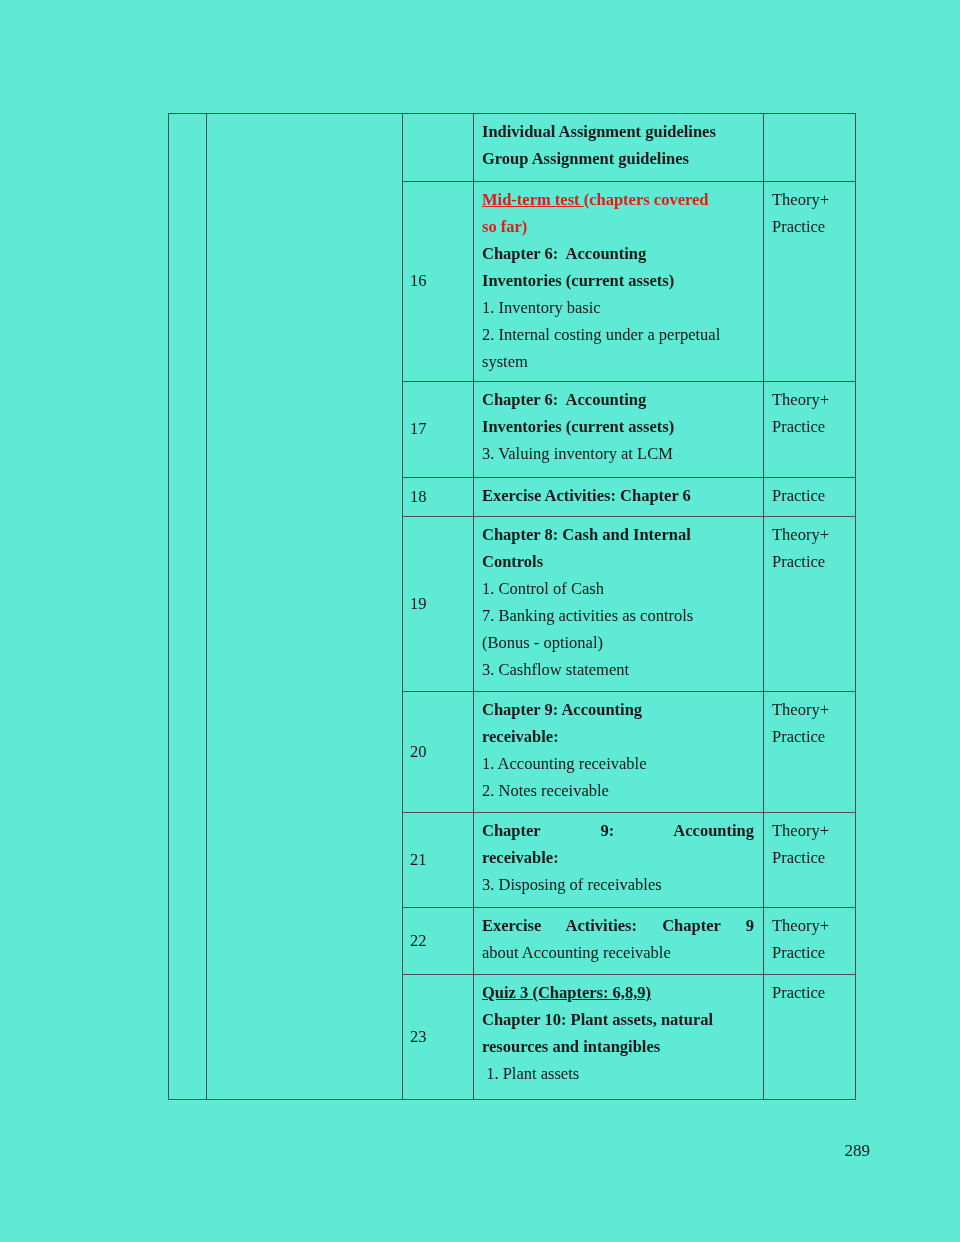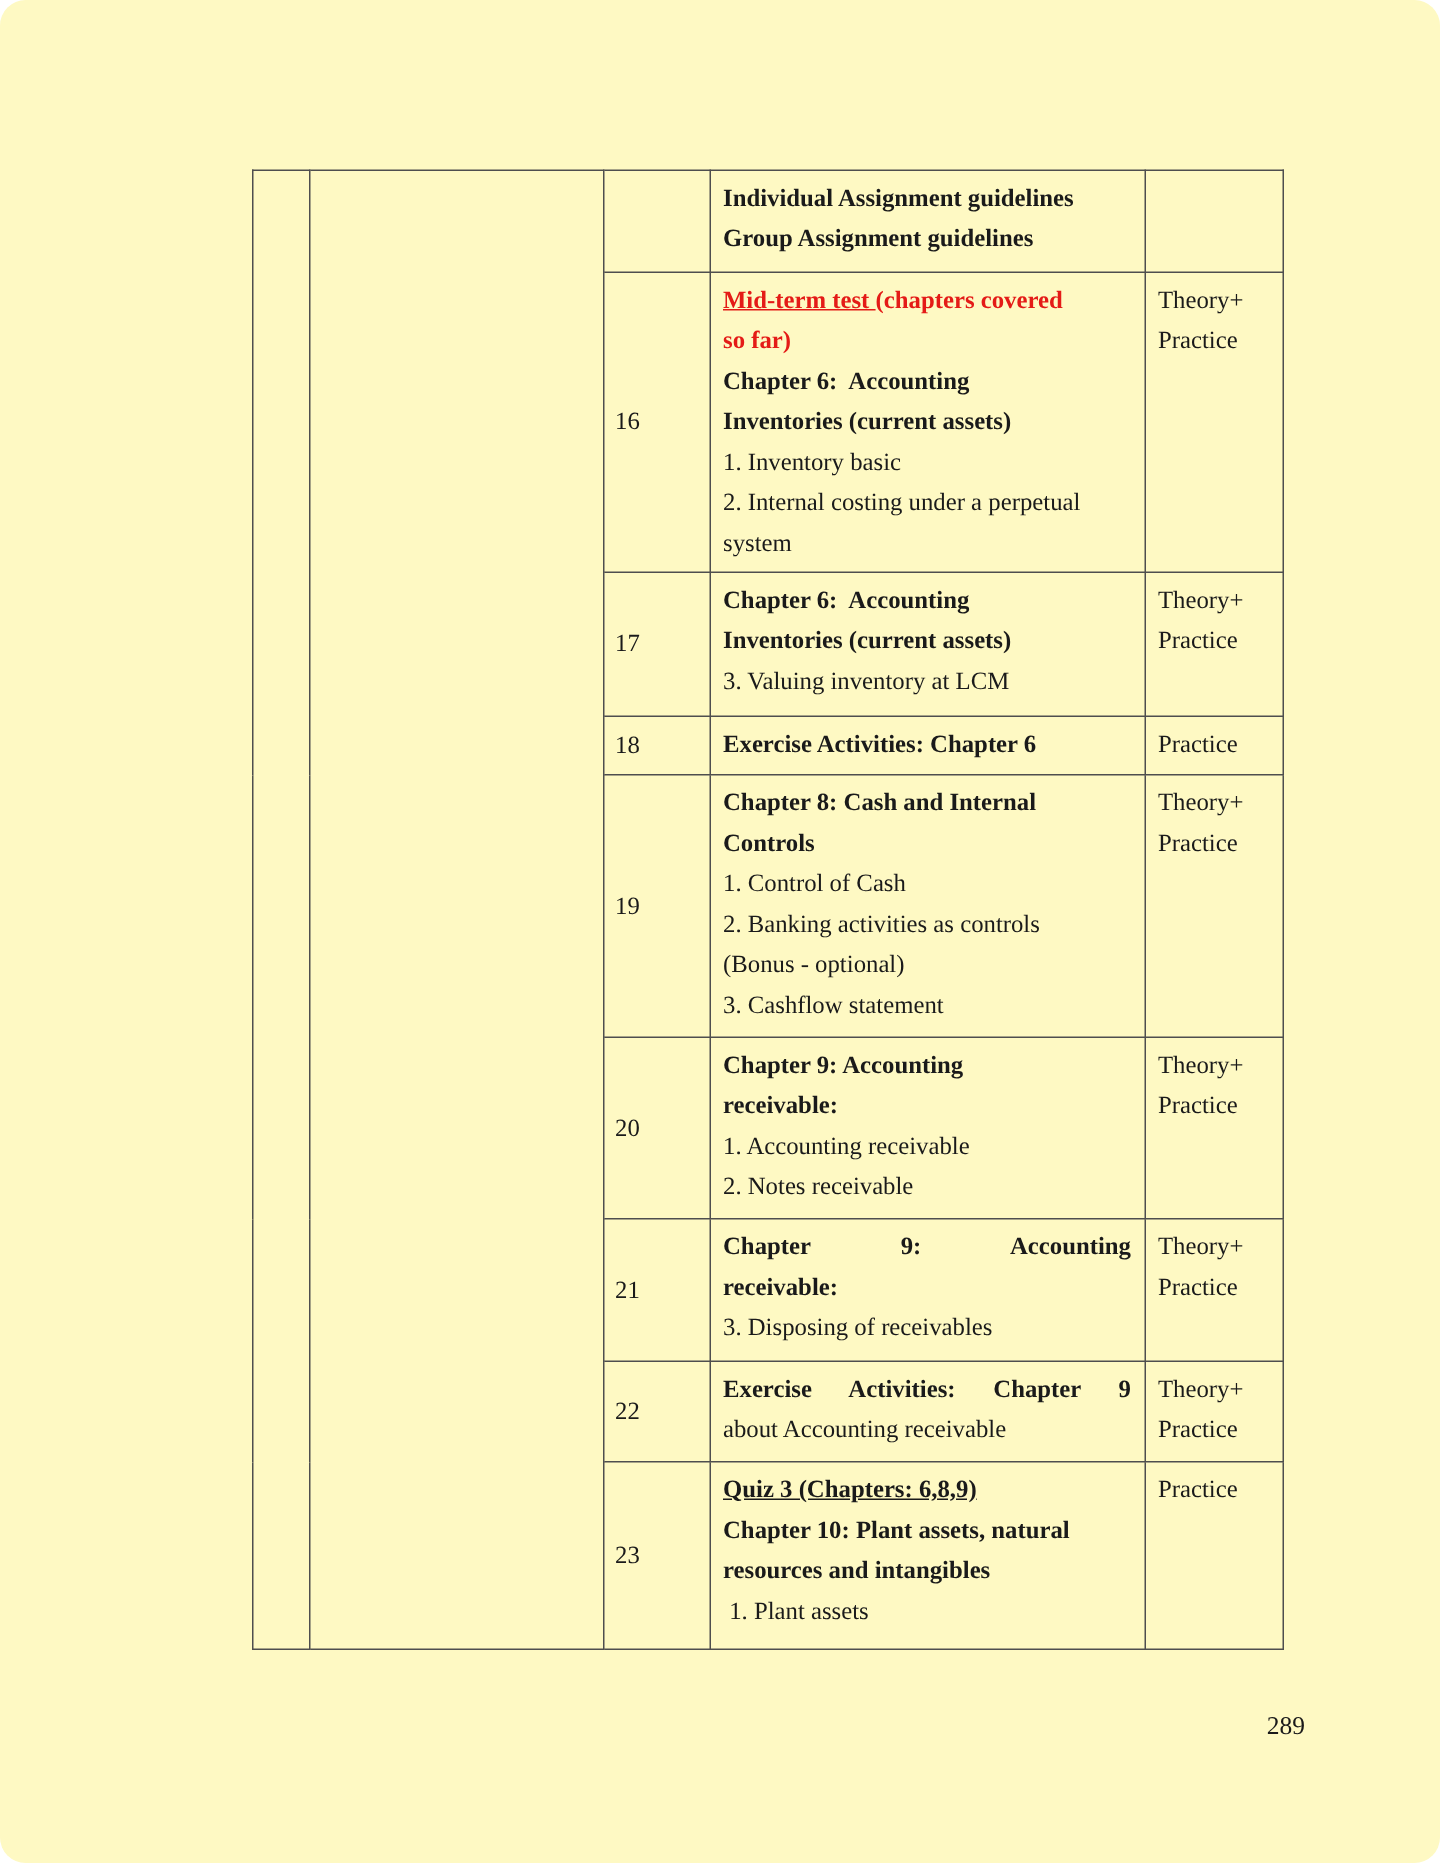"Individual Assignment guidelines" .sheet { background: #fef9c3 -> #5eead4; border-radius: 17px -> none }
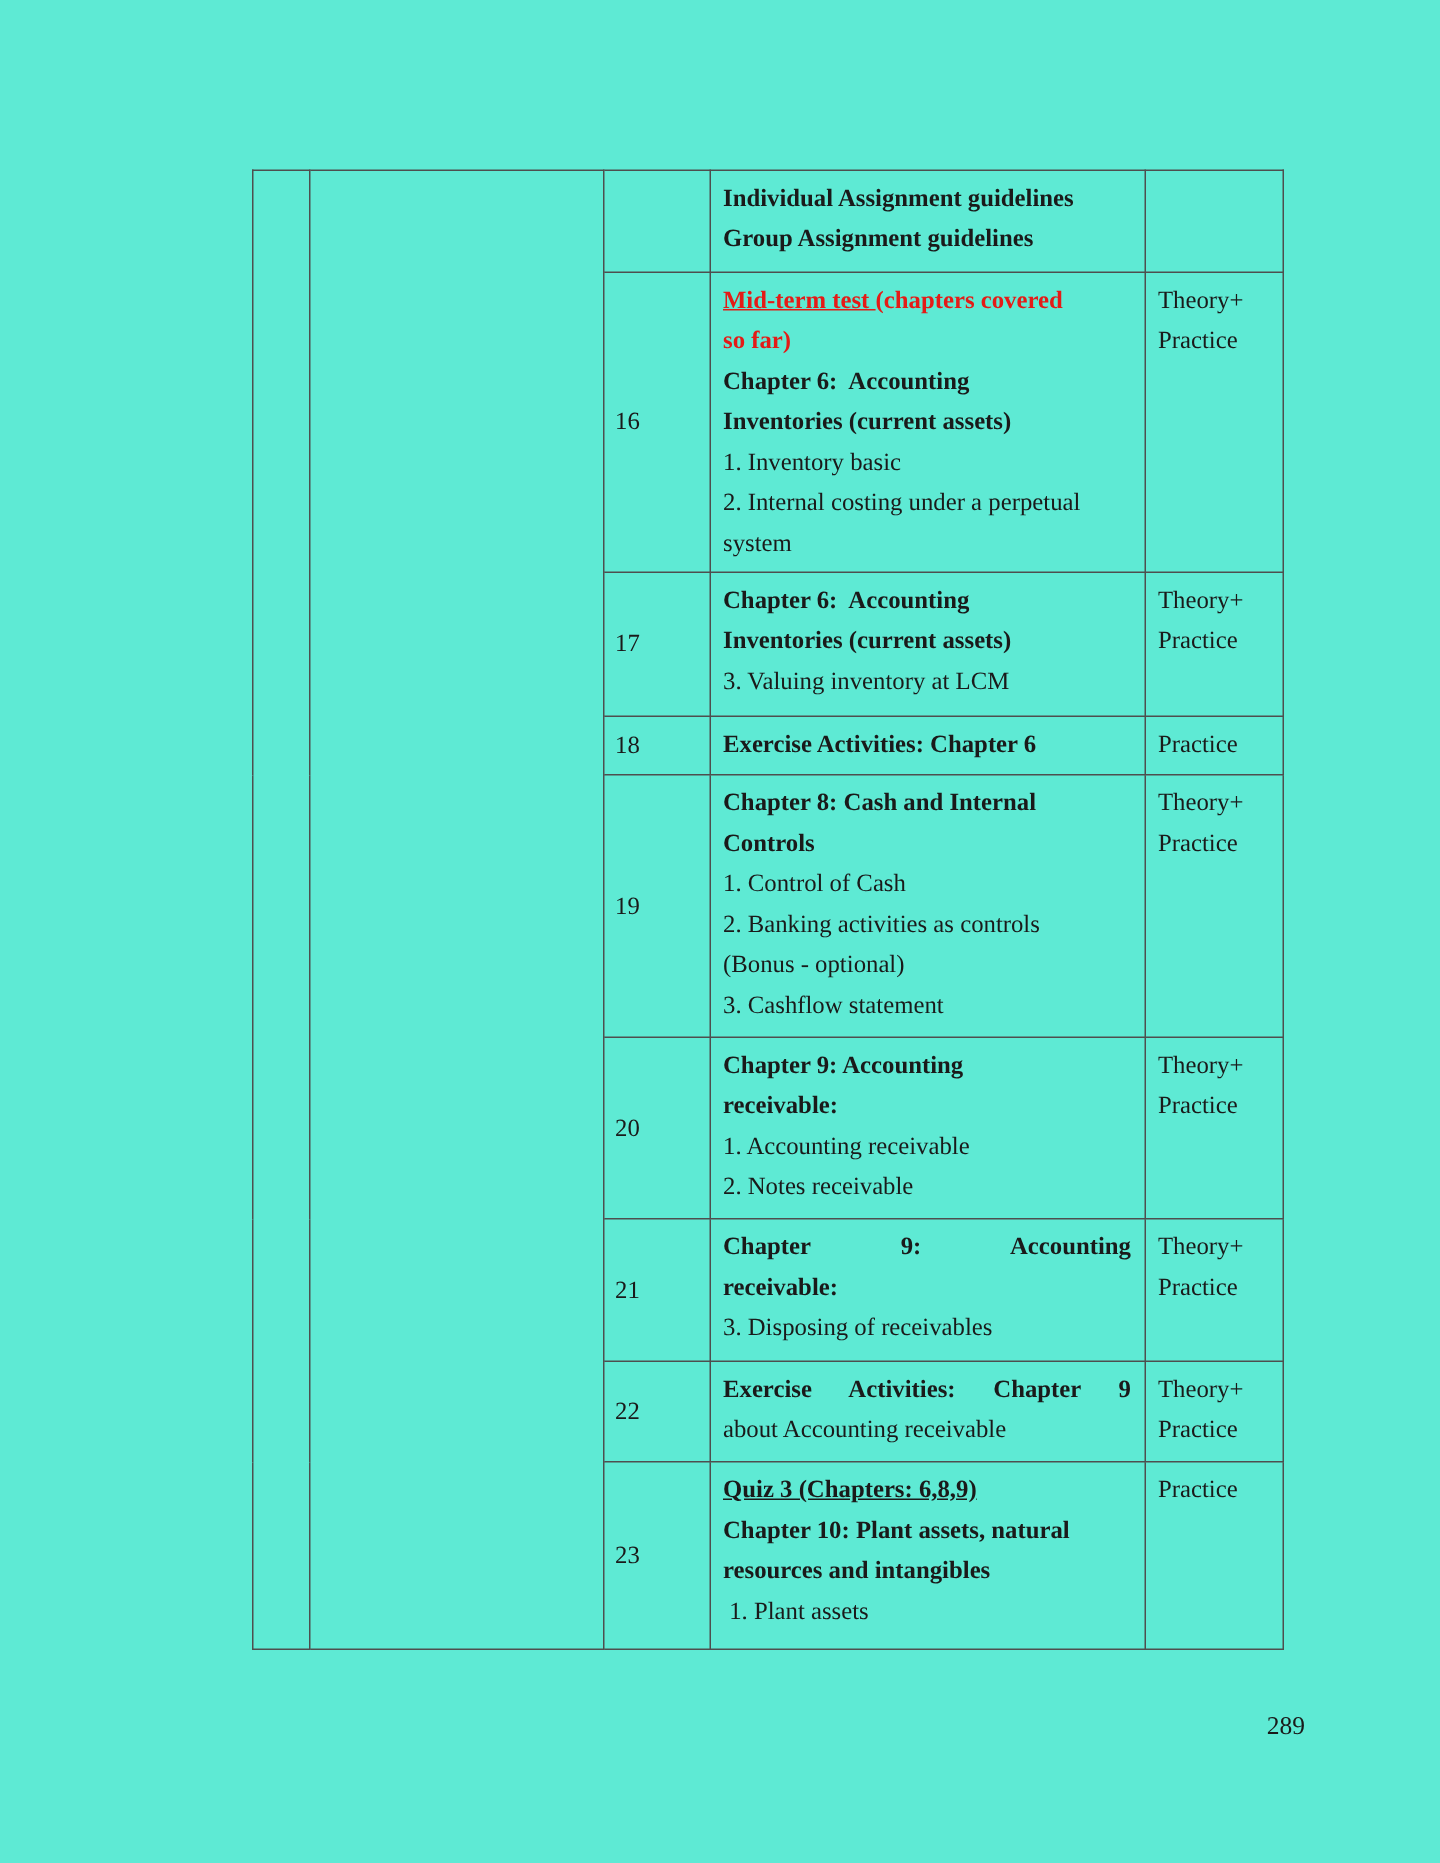"2. Banking activities as controls" span { text: 2 -> 7 }
